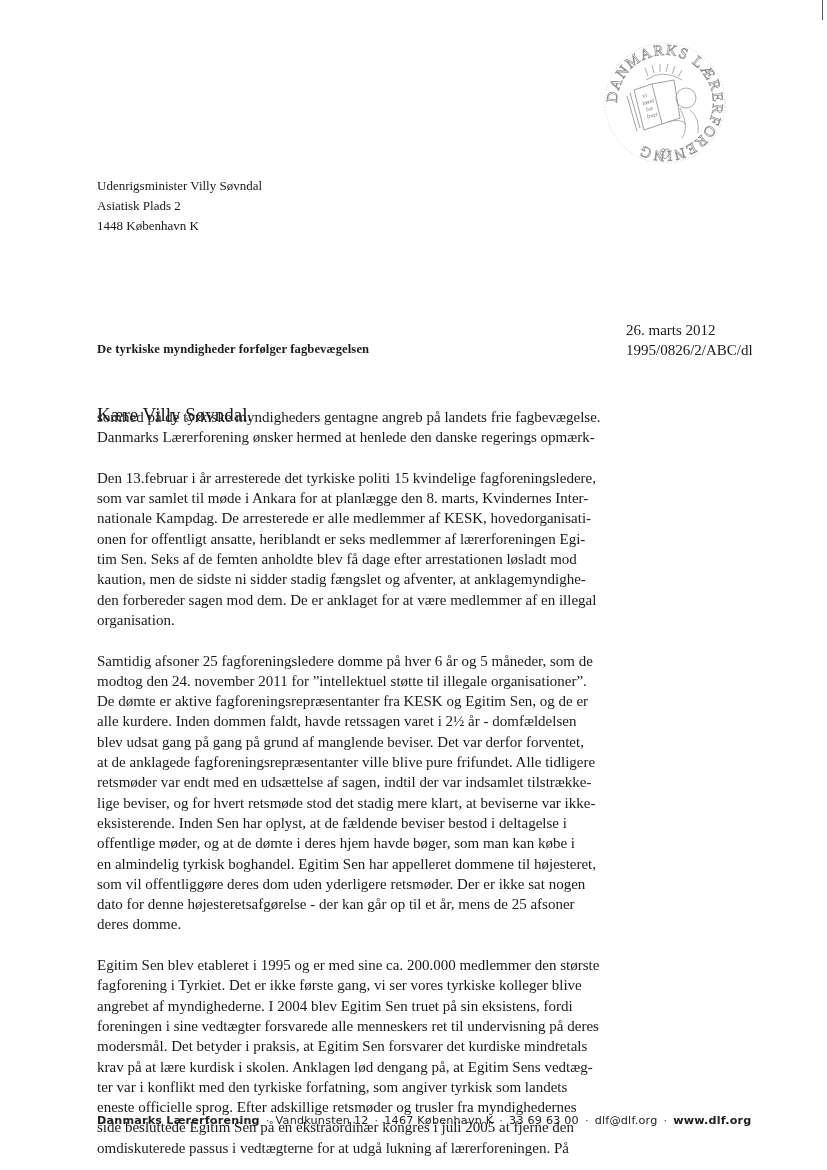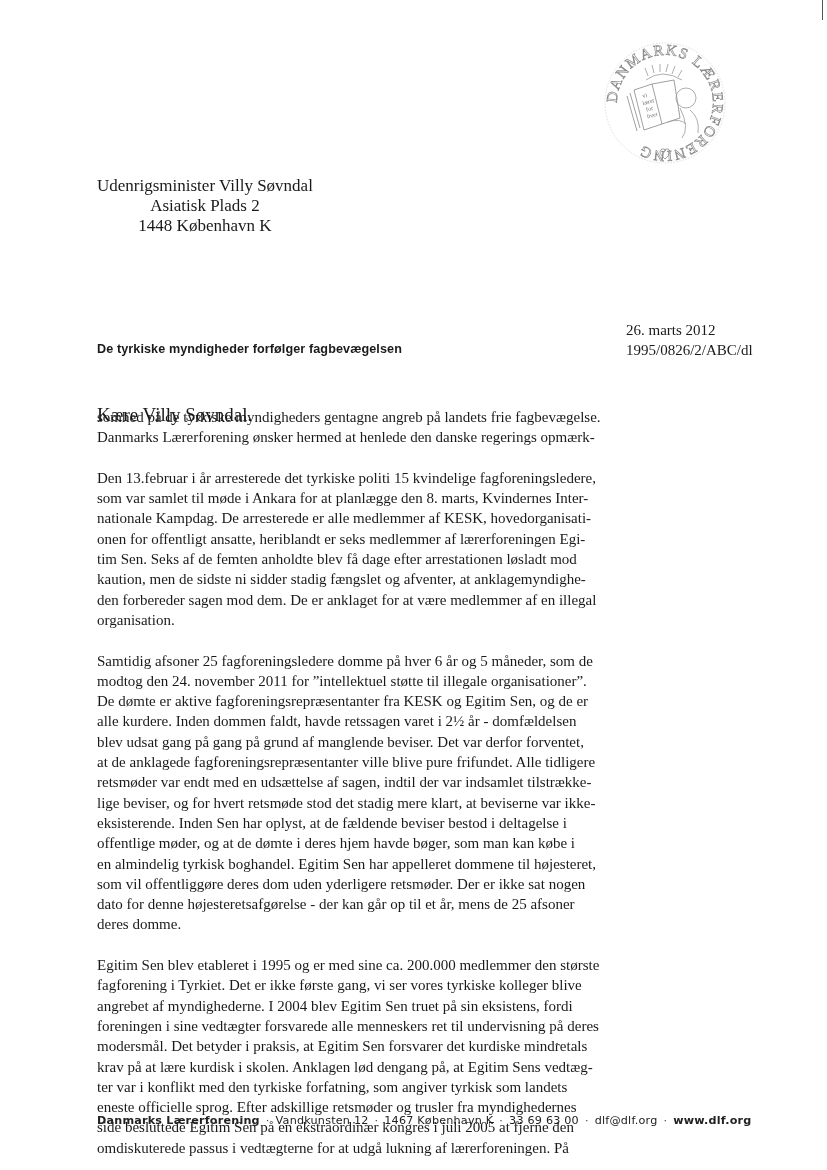"Udenrigsminister Villy Søvndal" .recipient { font-size: 17px -> 13px; text-align: center -> none }
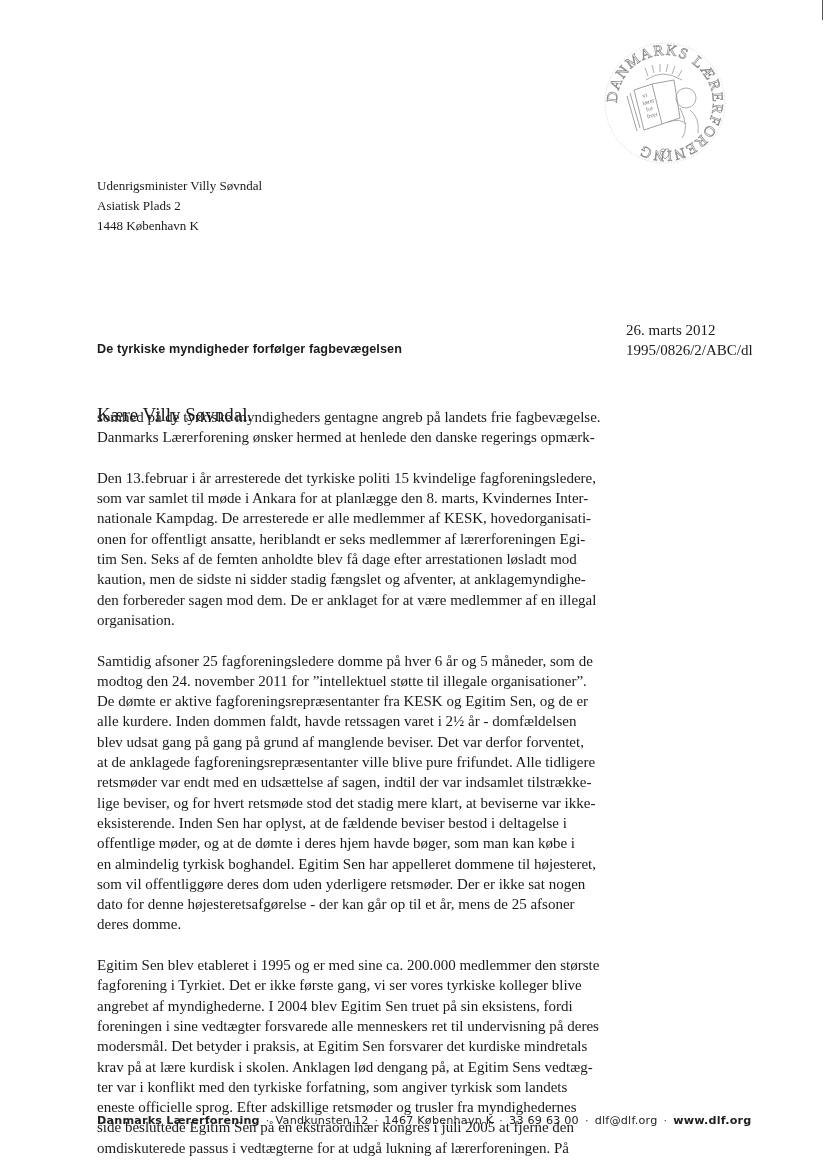"De tyrkiske myndigheder forfølger" .subject { font-family: Liberation Sans, sans-serif -> Liberation Serif, serif }
